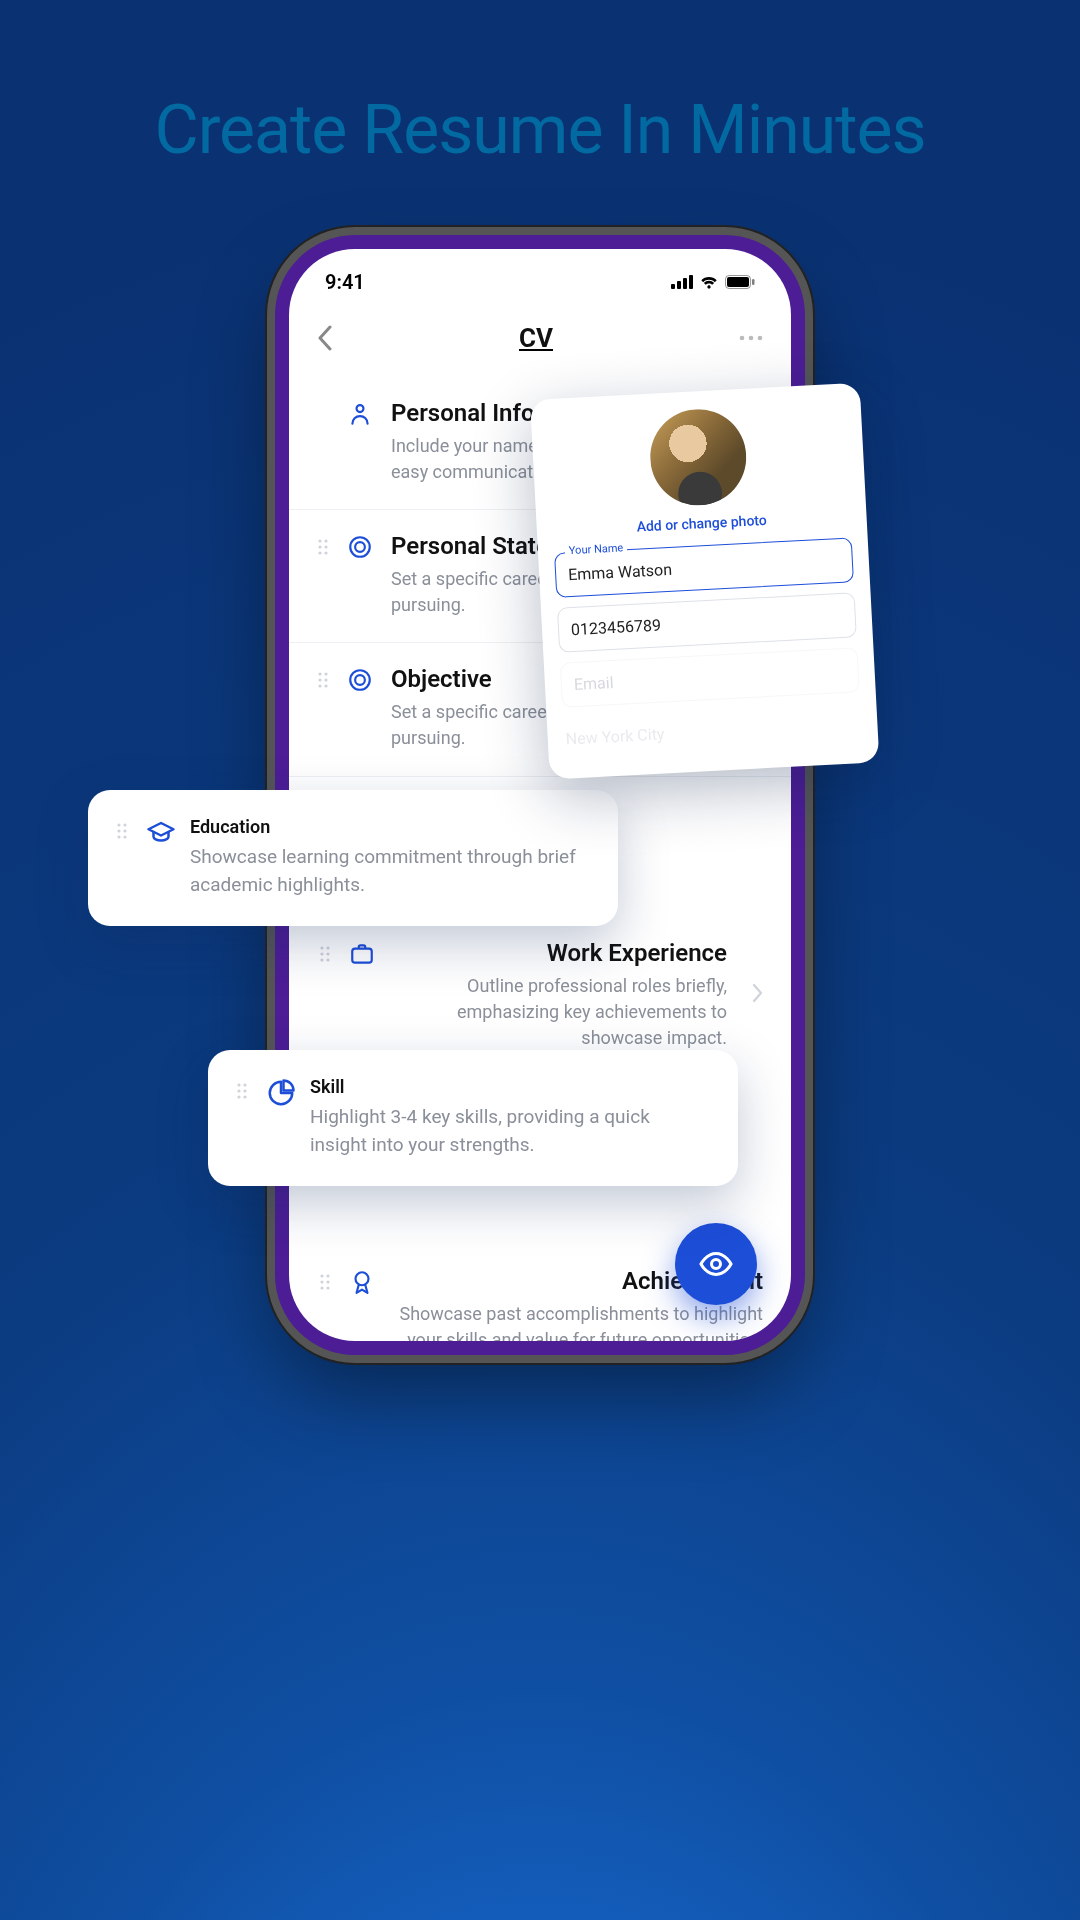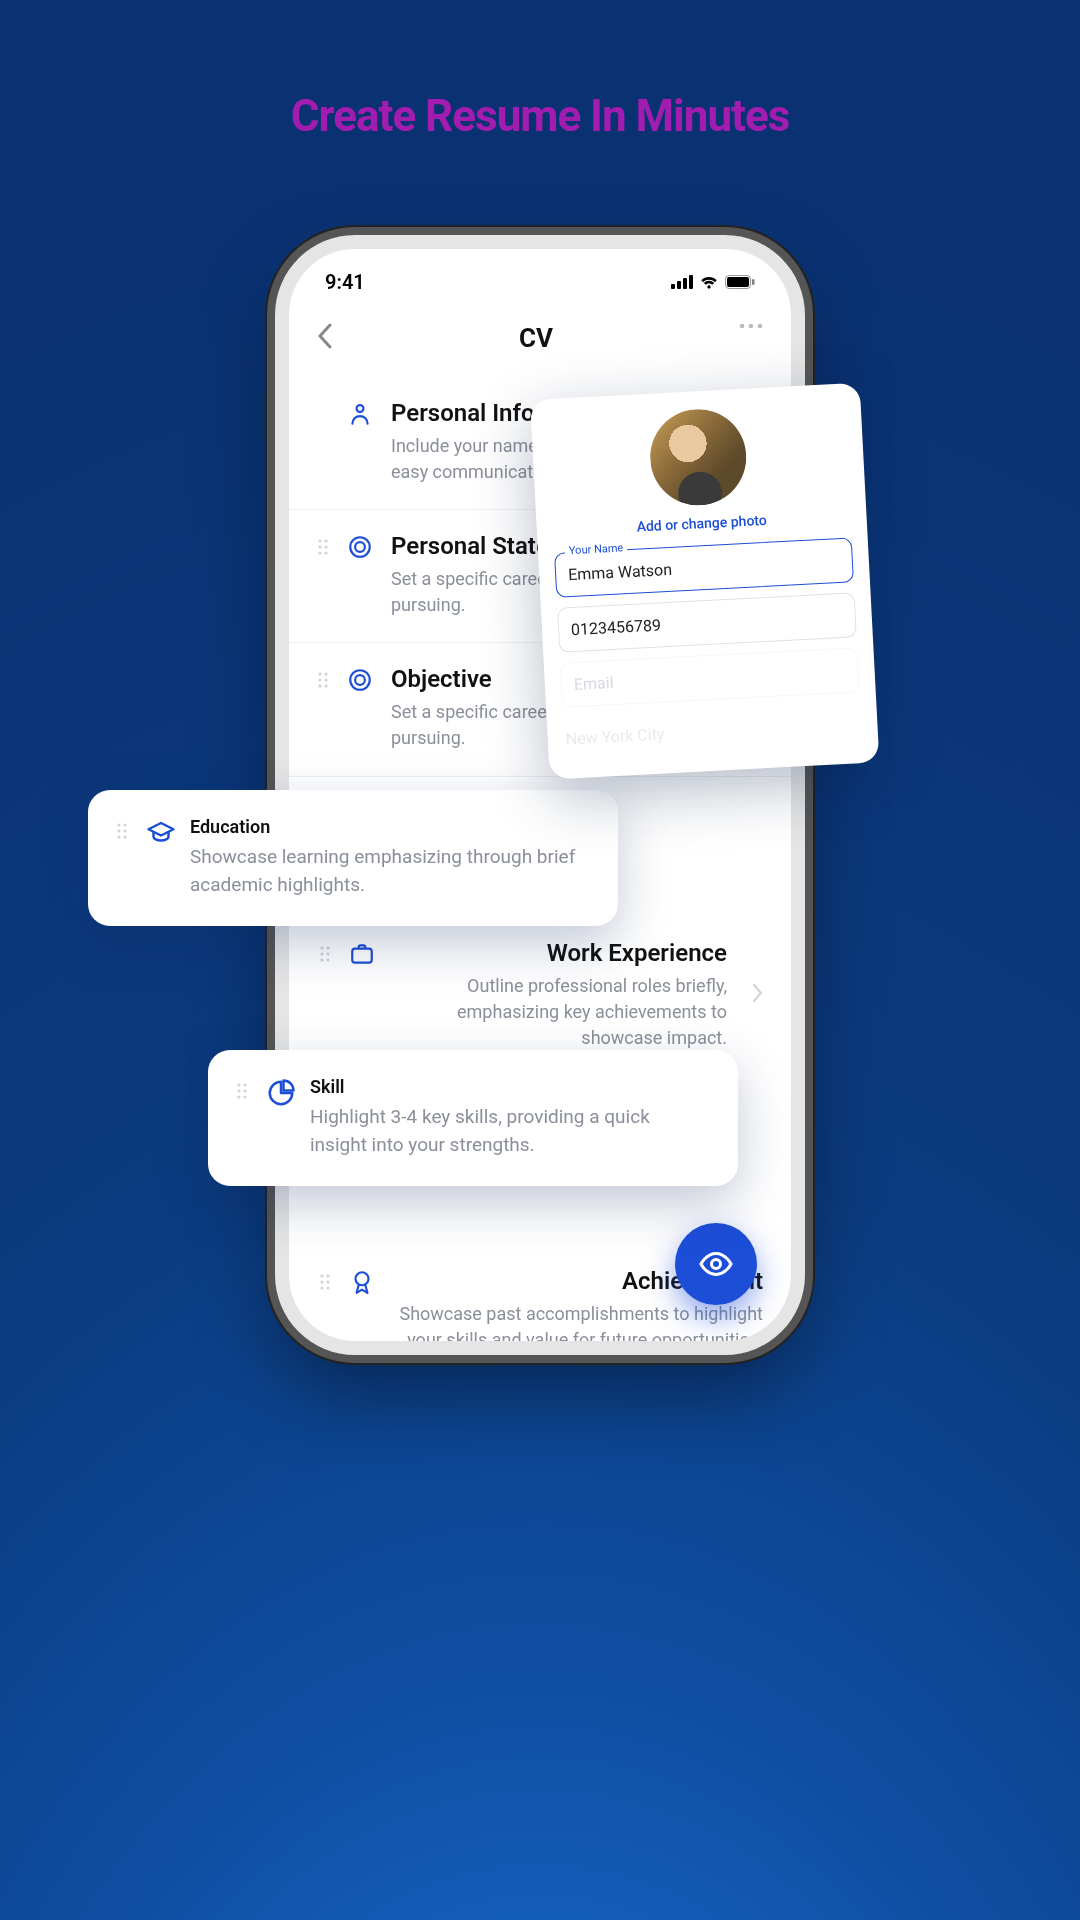"Create Resume In Minutes" .headline { color: #a21caf -> #0369a1; font-size: 44px -> 68px; font-weight: 700 -> 400 }
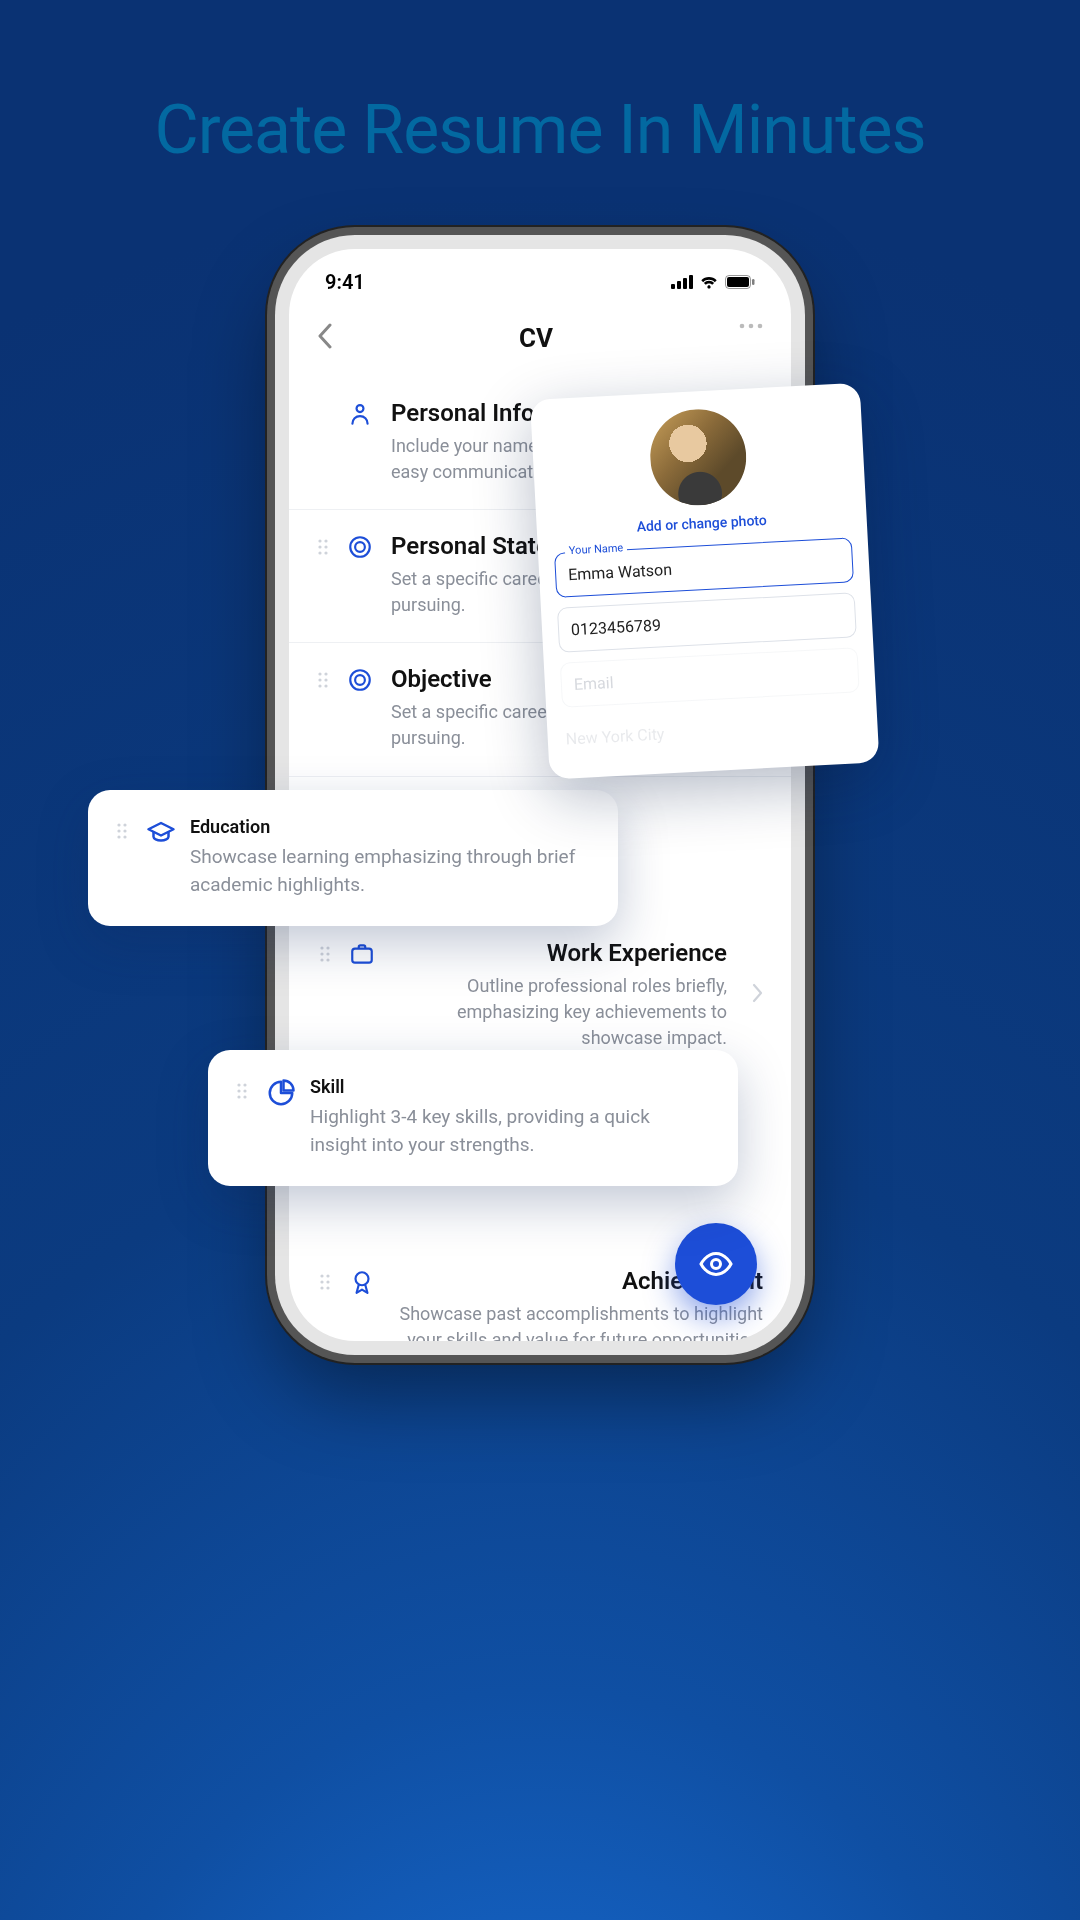"9:41" .phone { background: #e5e5e5 -> #4c1d95 }
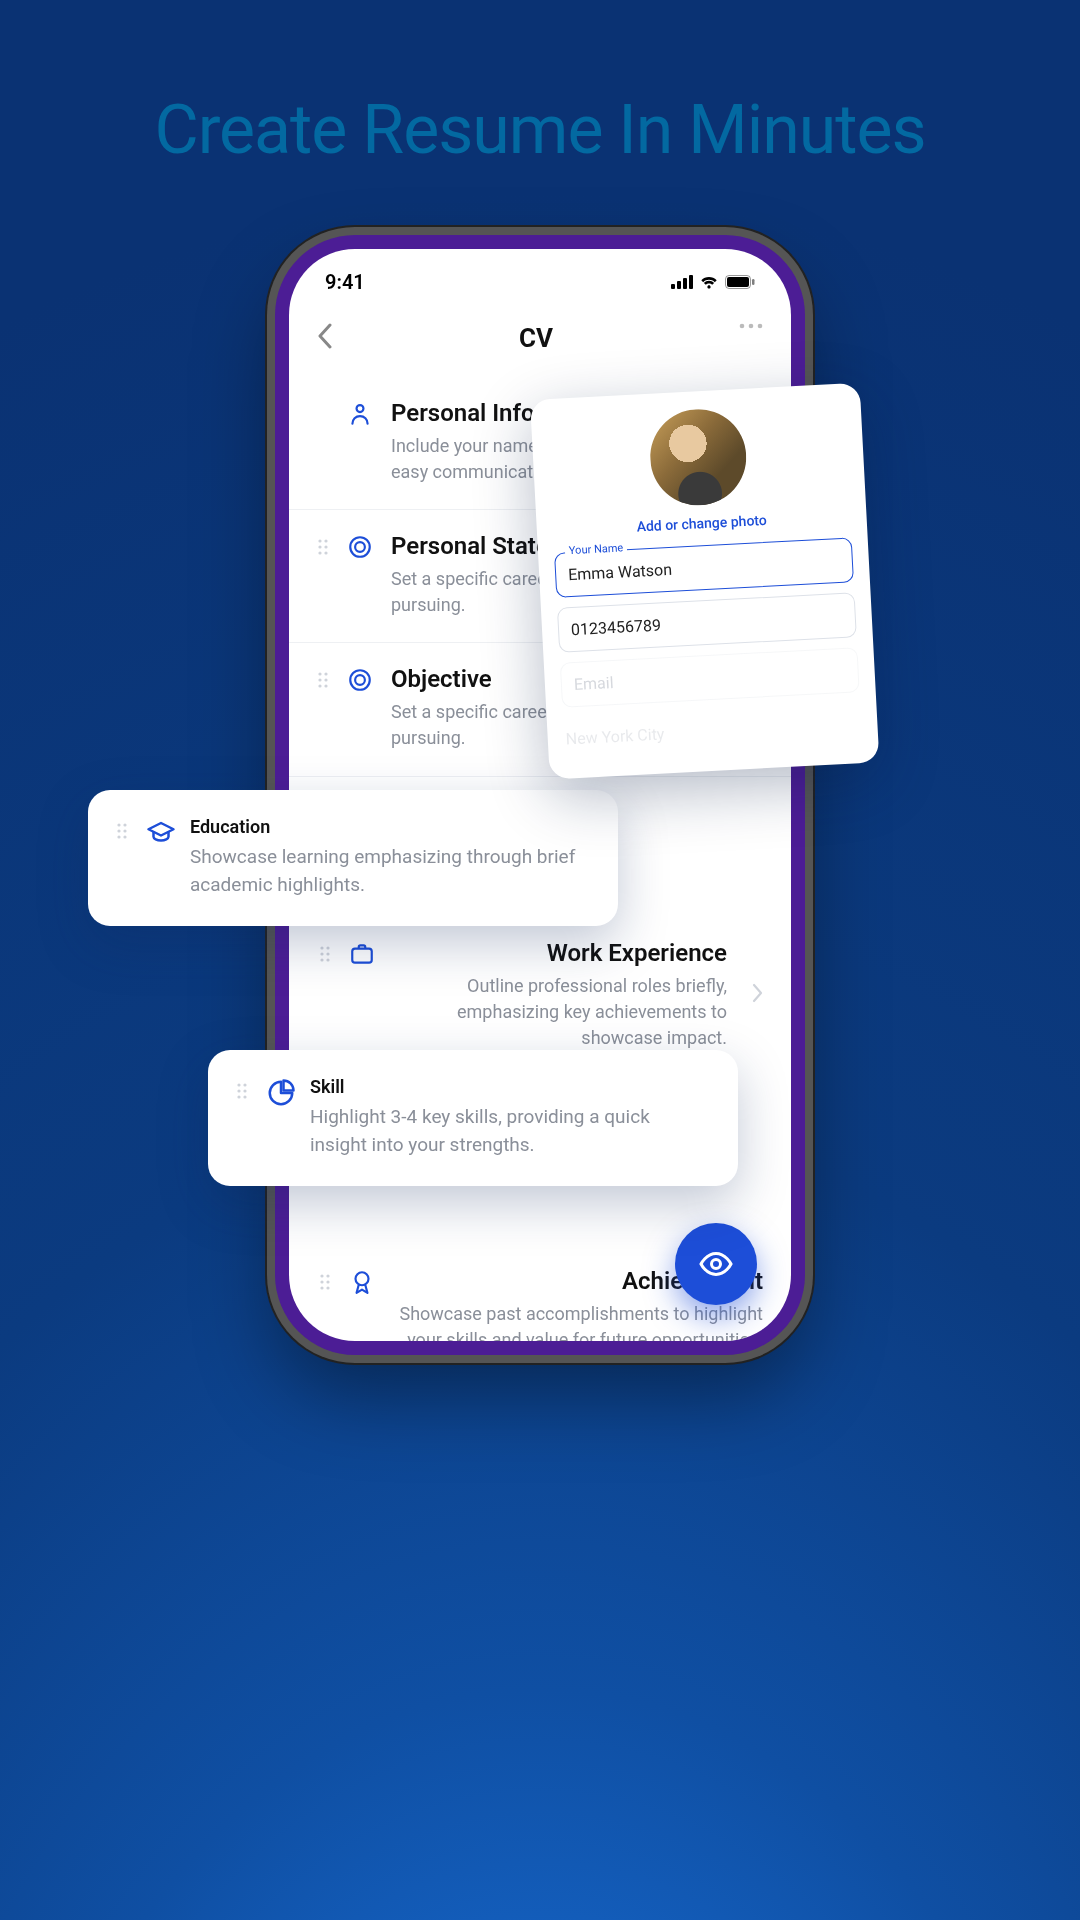"CV" .nav-bar { align-items: none -> center; text-decoration: none -> underline }
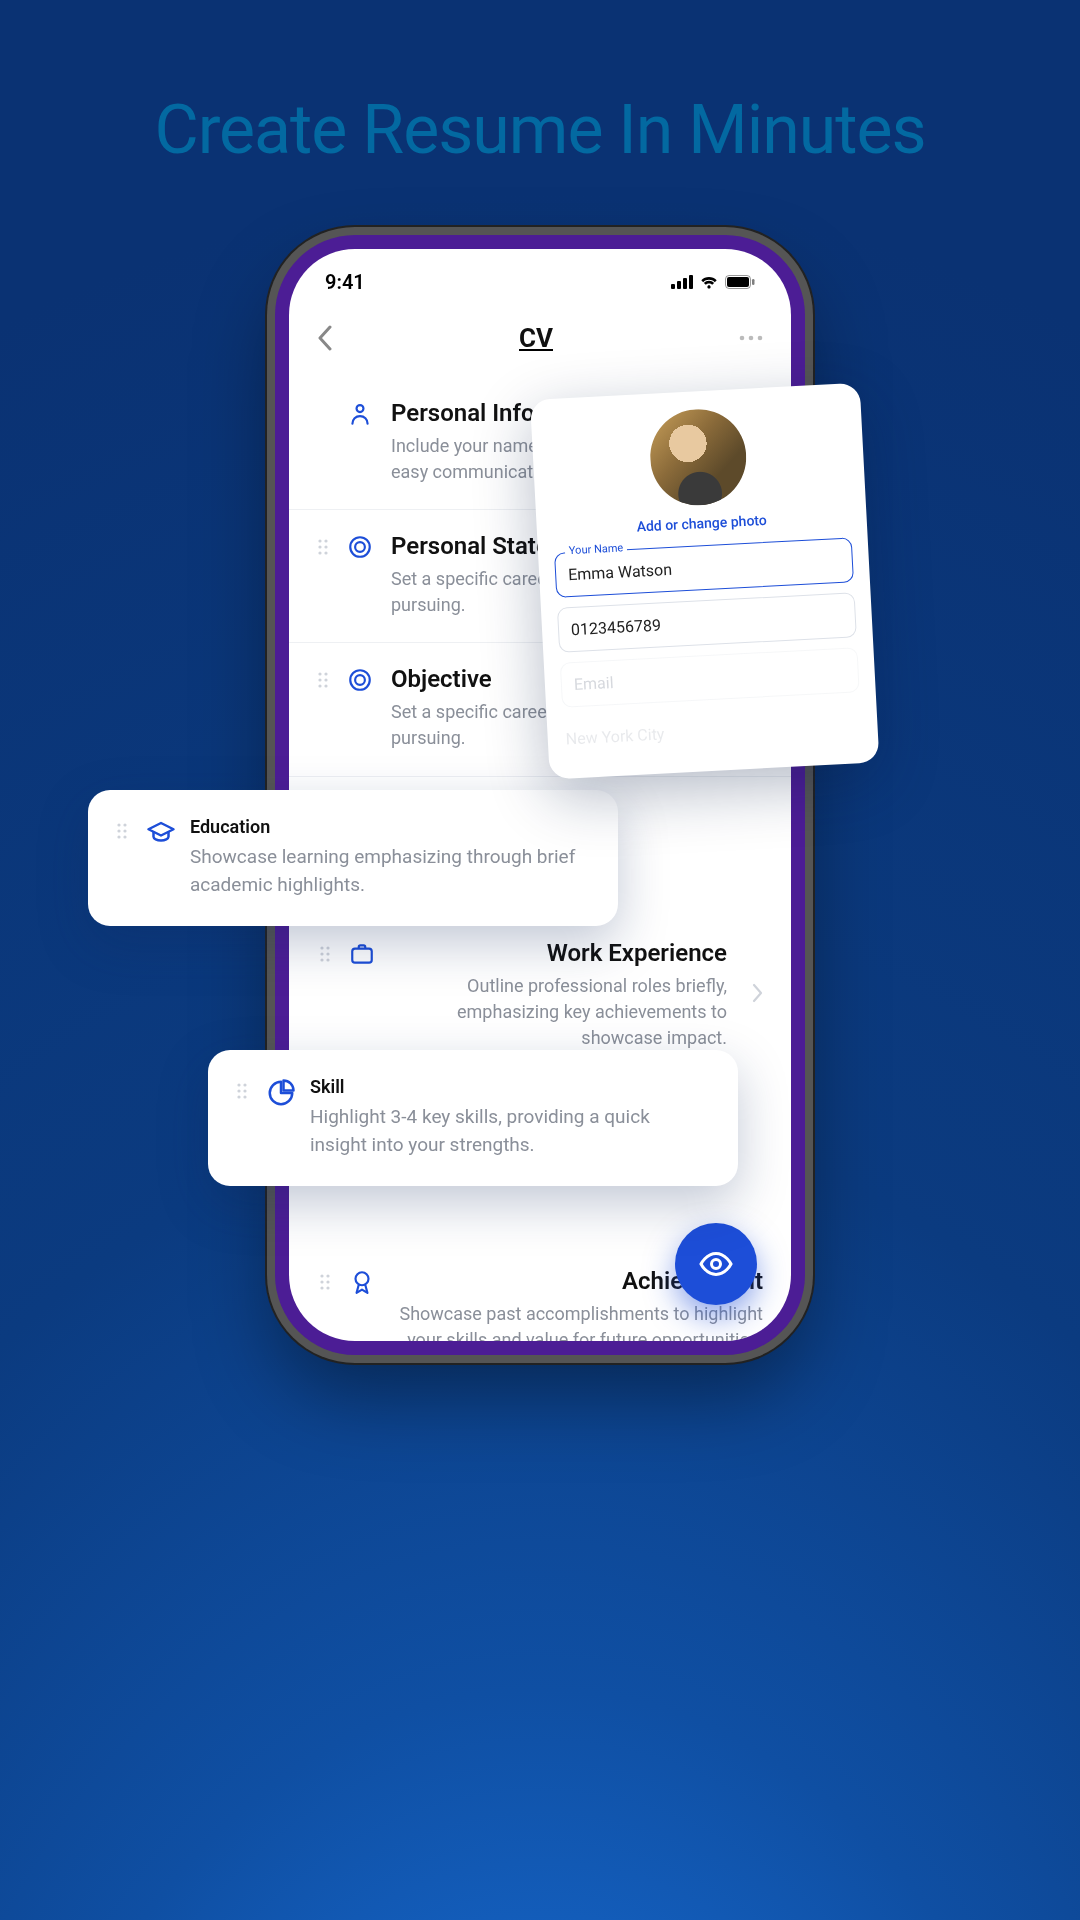"Showcase learning emphasizing through" div.sec-desc { text: emphasizing -> commitment }
